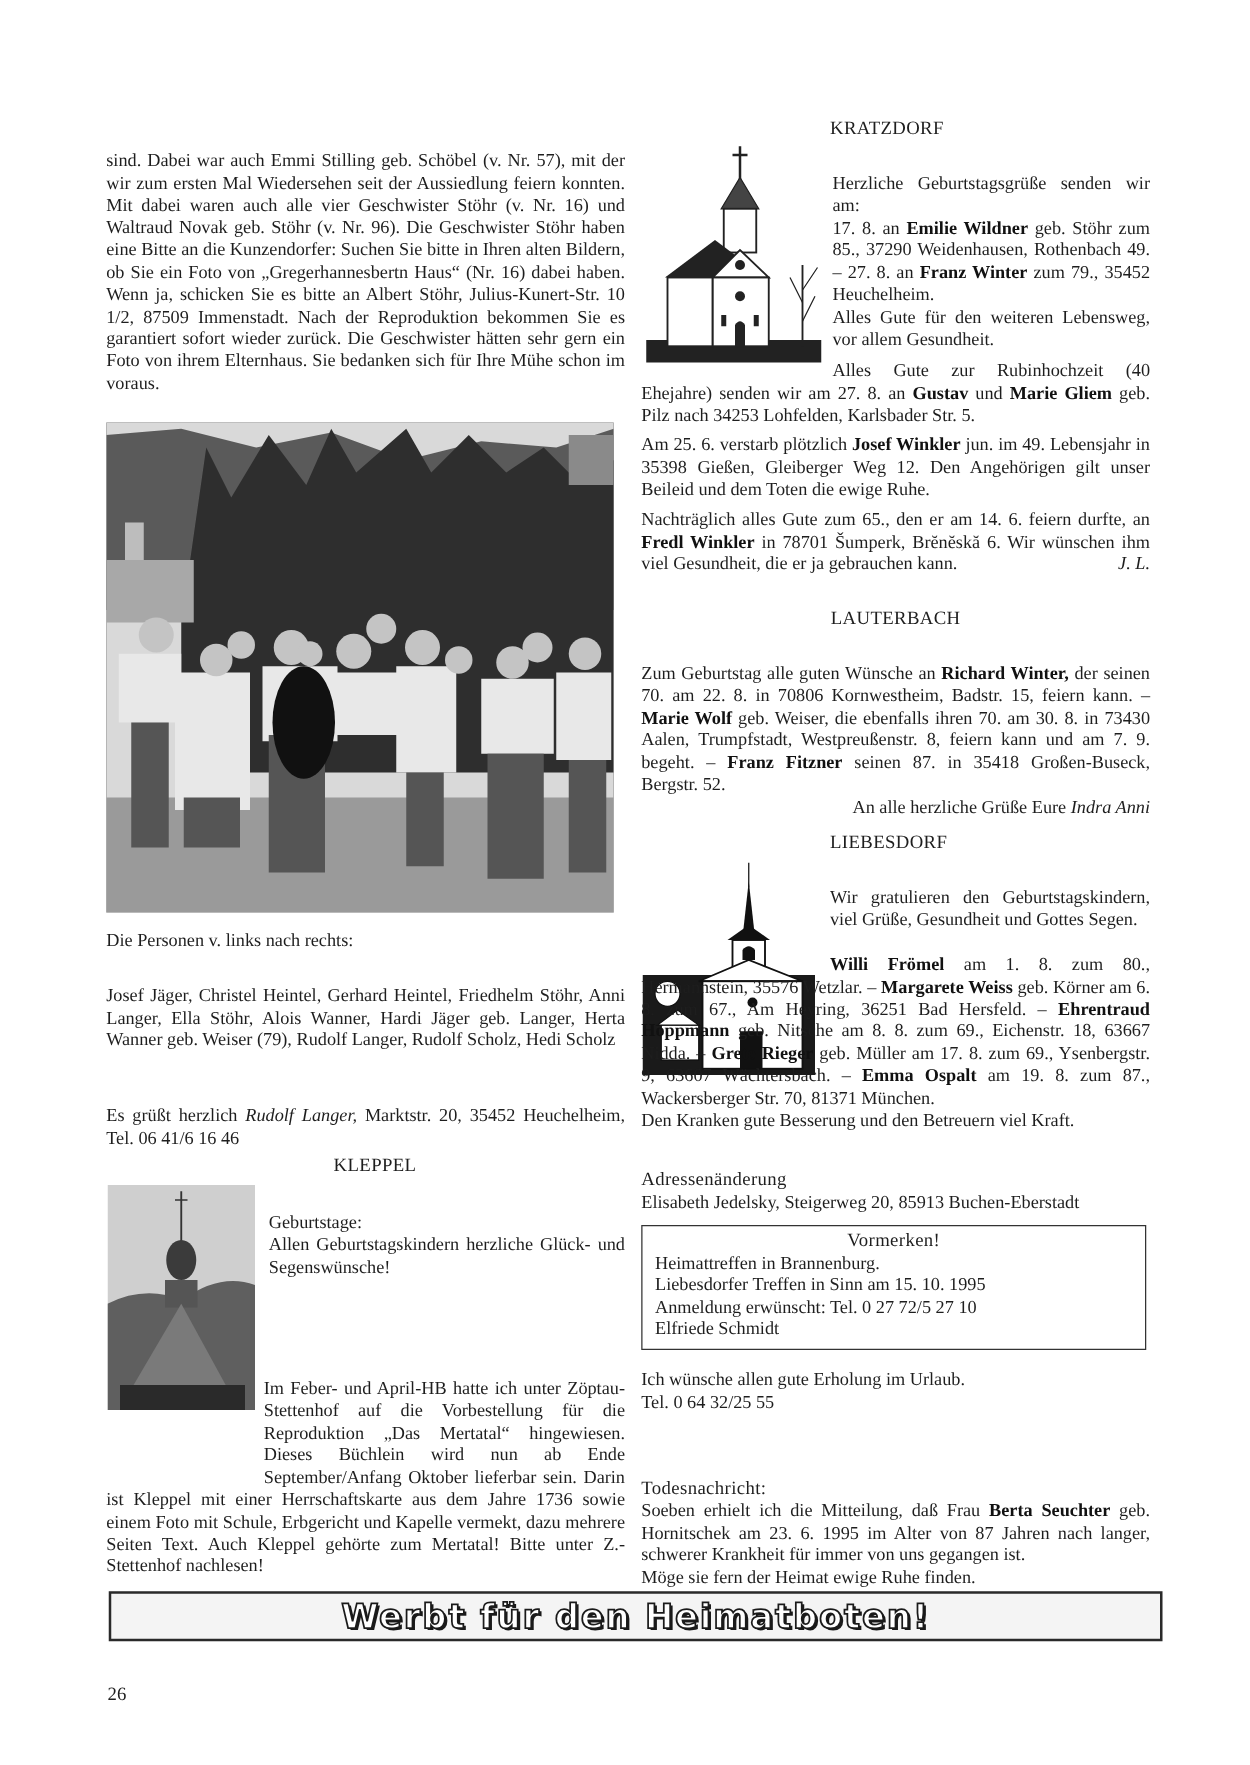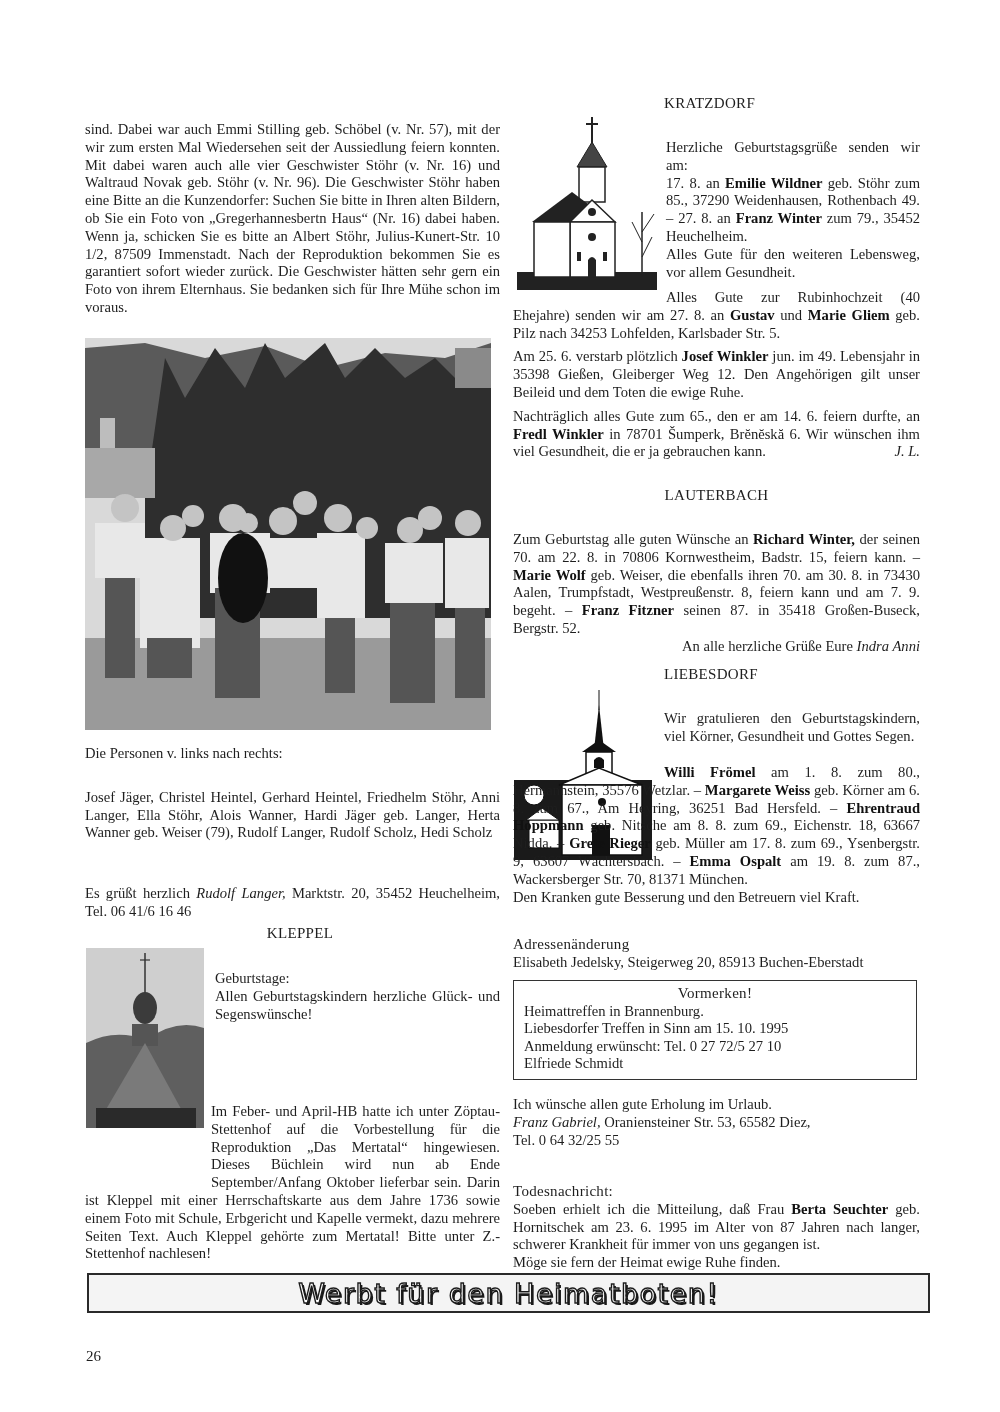"Wir gratulieren den Geburtstagskindern," p { text: Körner -> Grüße }
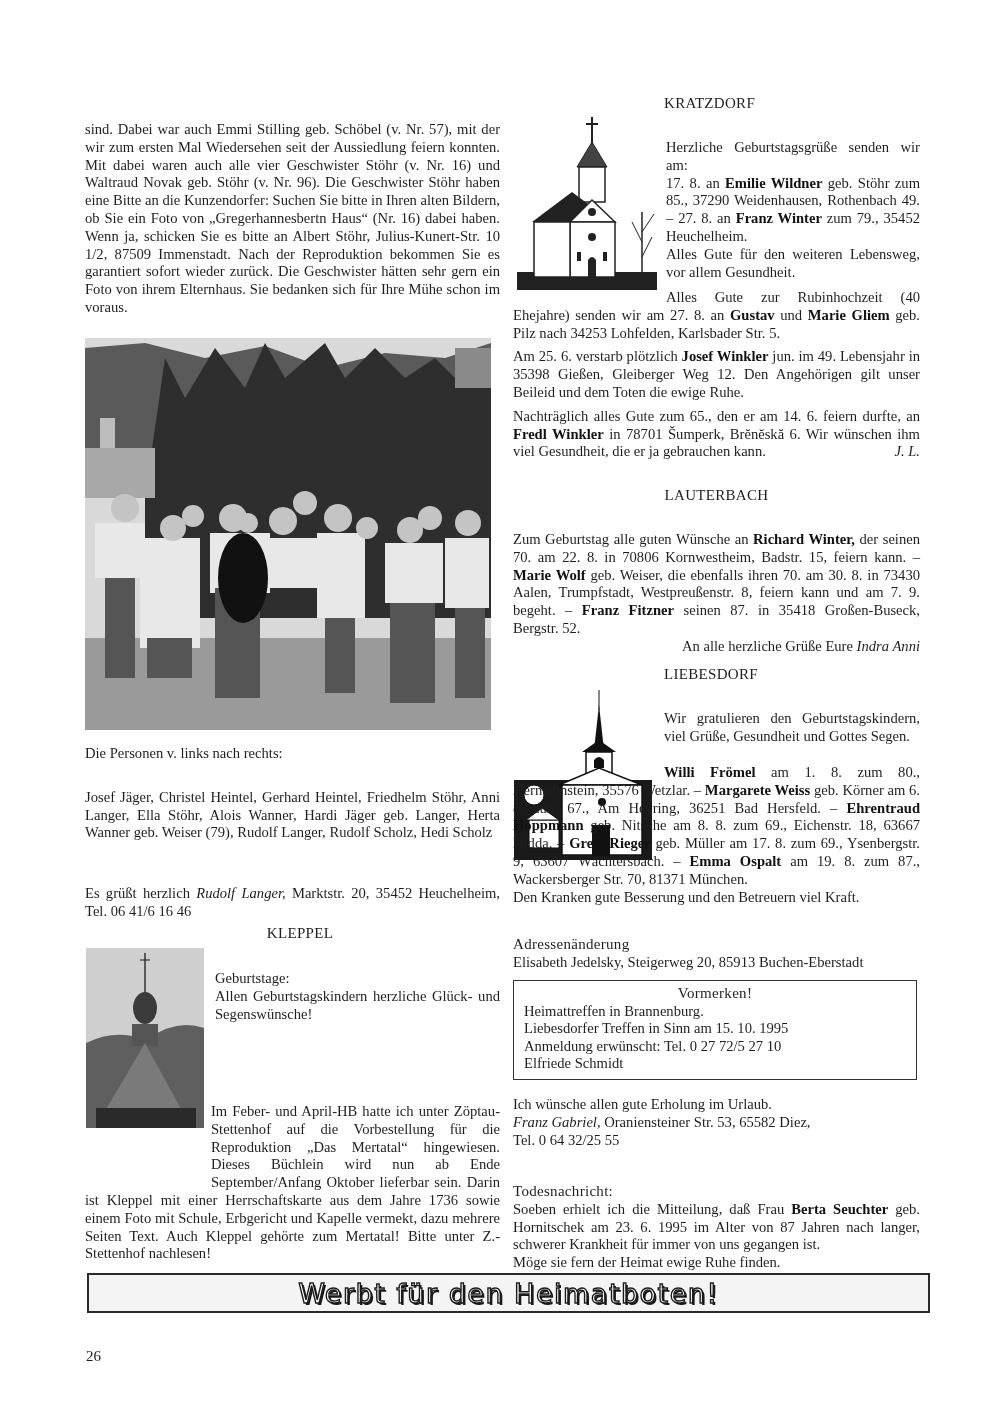"Franz Gabriel, Oranienstеiner Str. 53," p { html: <p><i>Franz Gabriel,</i><span> Oranienstеiner Str. 53, 65582 Diez,</span></p> -> none }
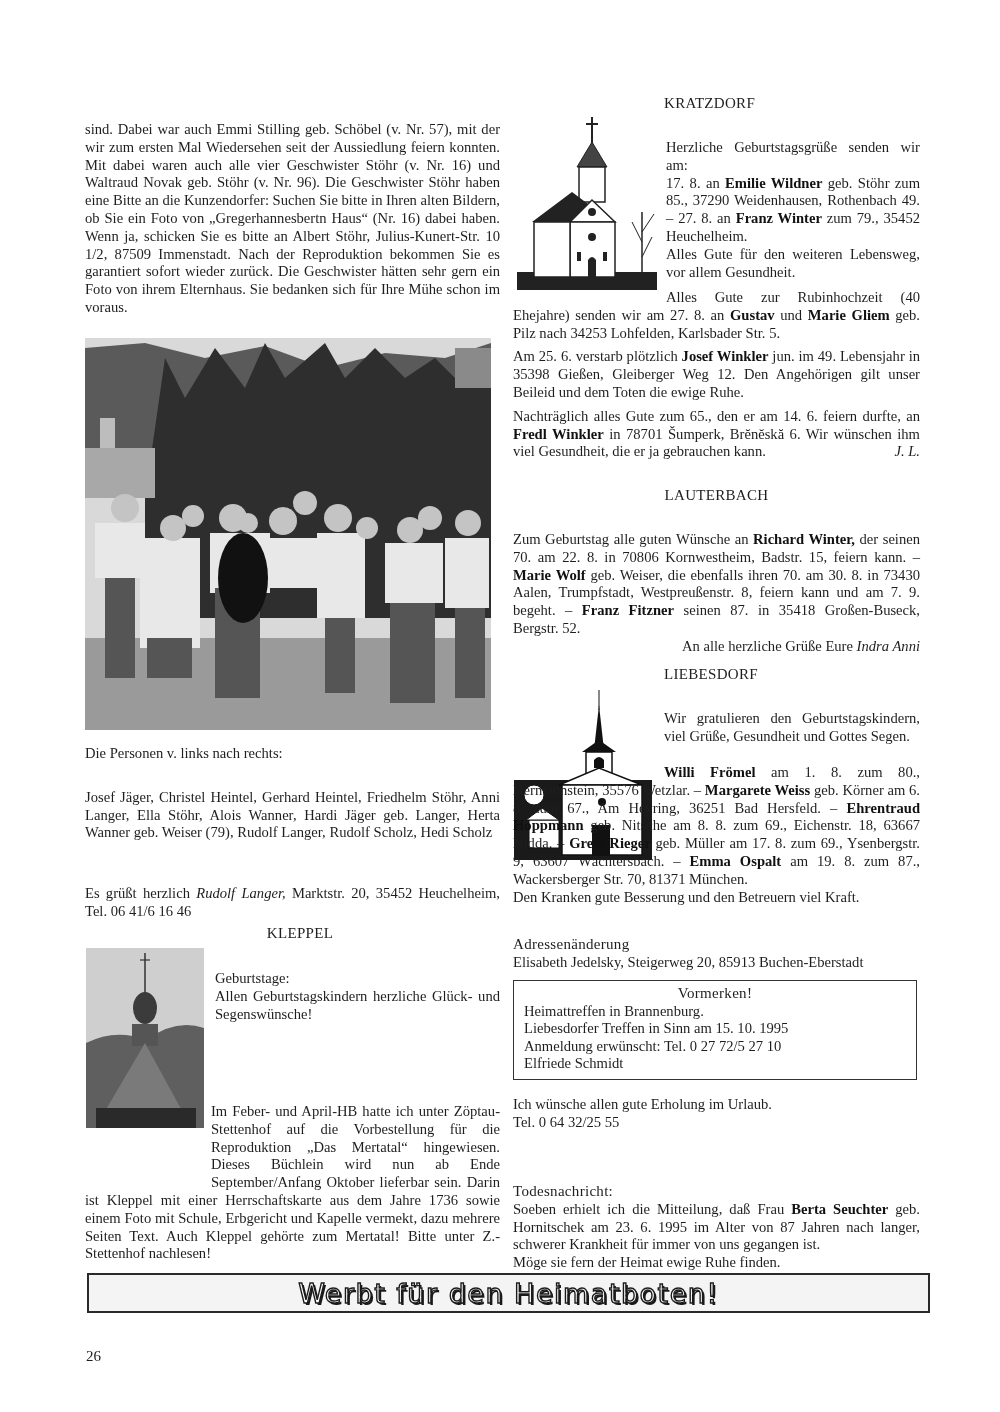"Werbt für den Heimatboten!" #banner-text { font-weight: normal -> bold }
